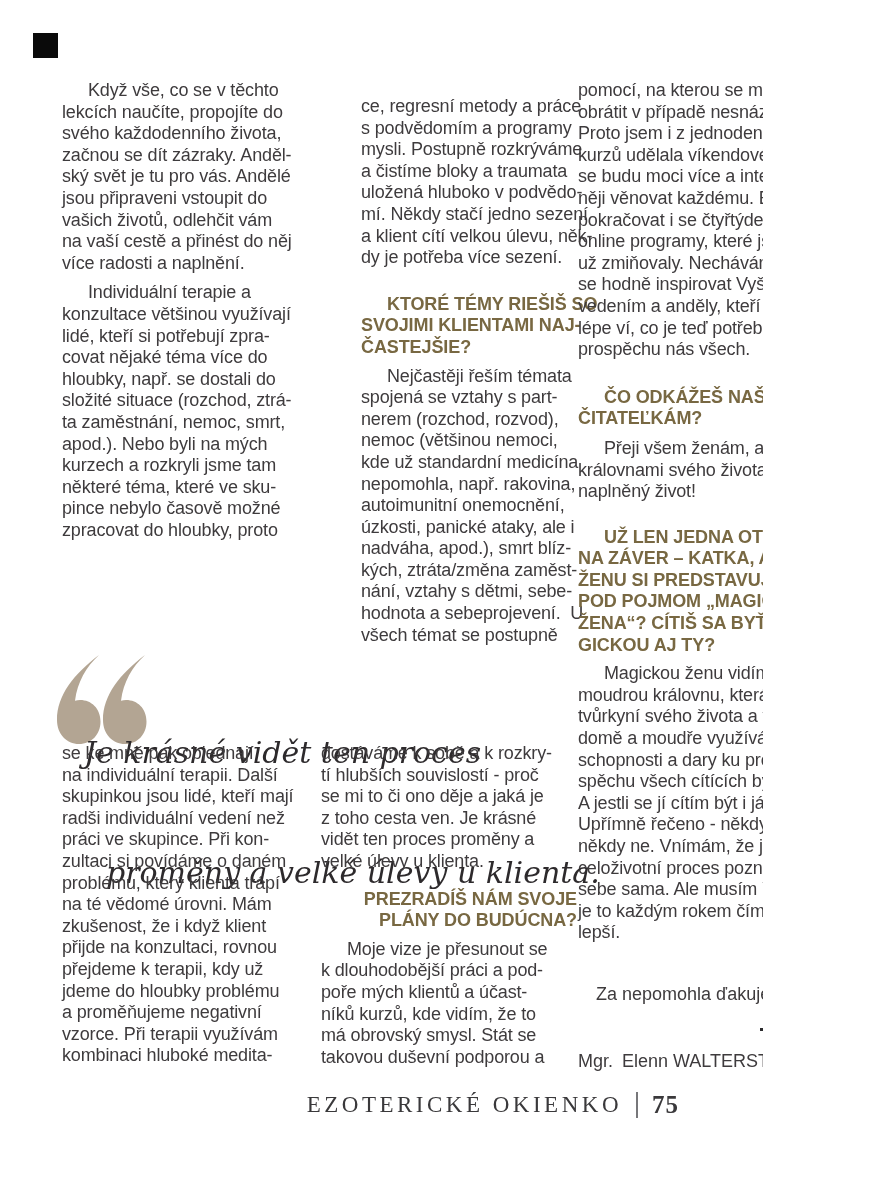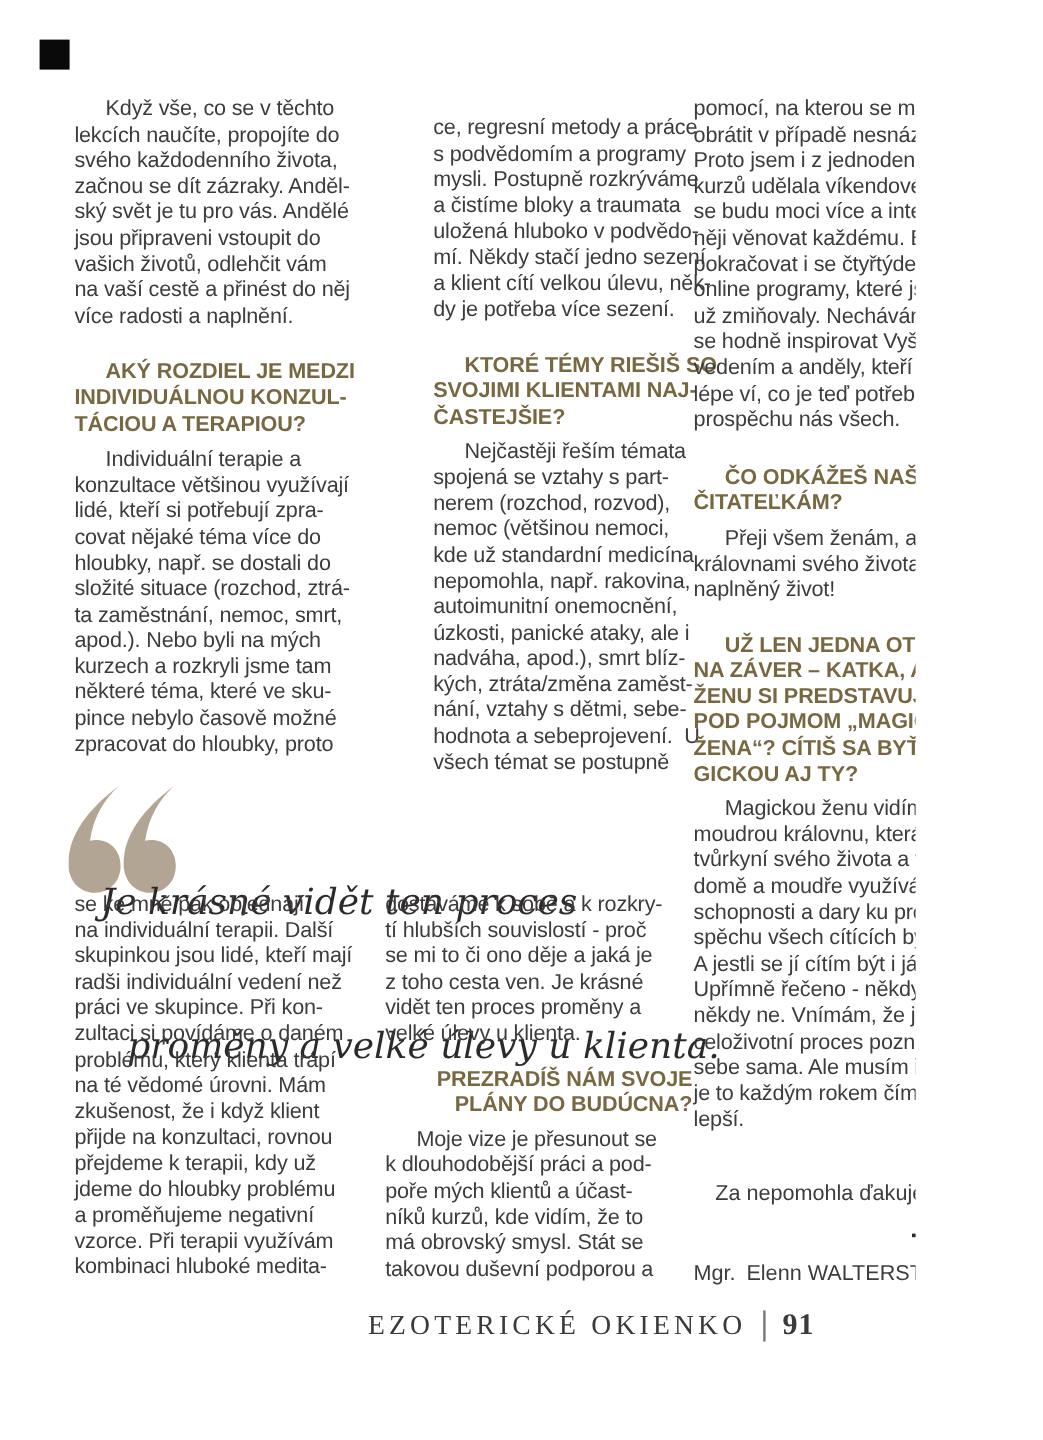"AKÝ ROZDIEL JE MEDZI" h2.head { html: <h2>AKÝ ROZDIEL JE MEDZI INDIVIDUÁLNOU KONZUL- TÁCIOU A TERAPIOU?</h2> -> none }
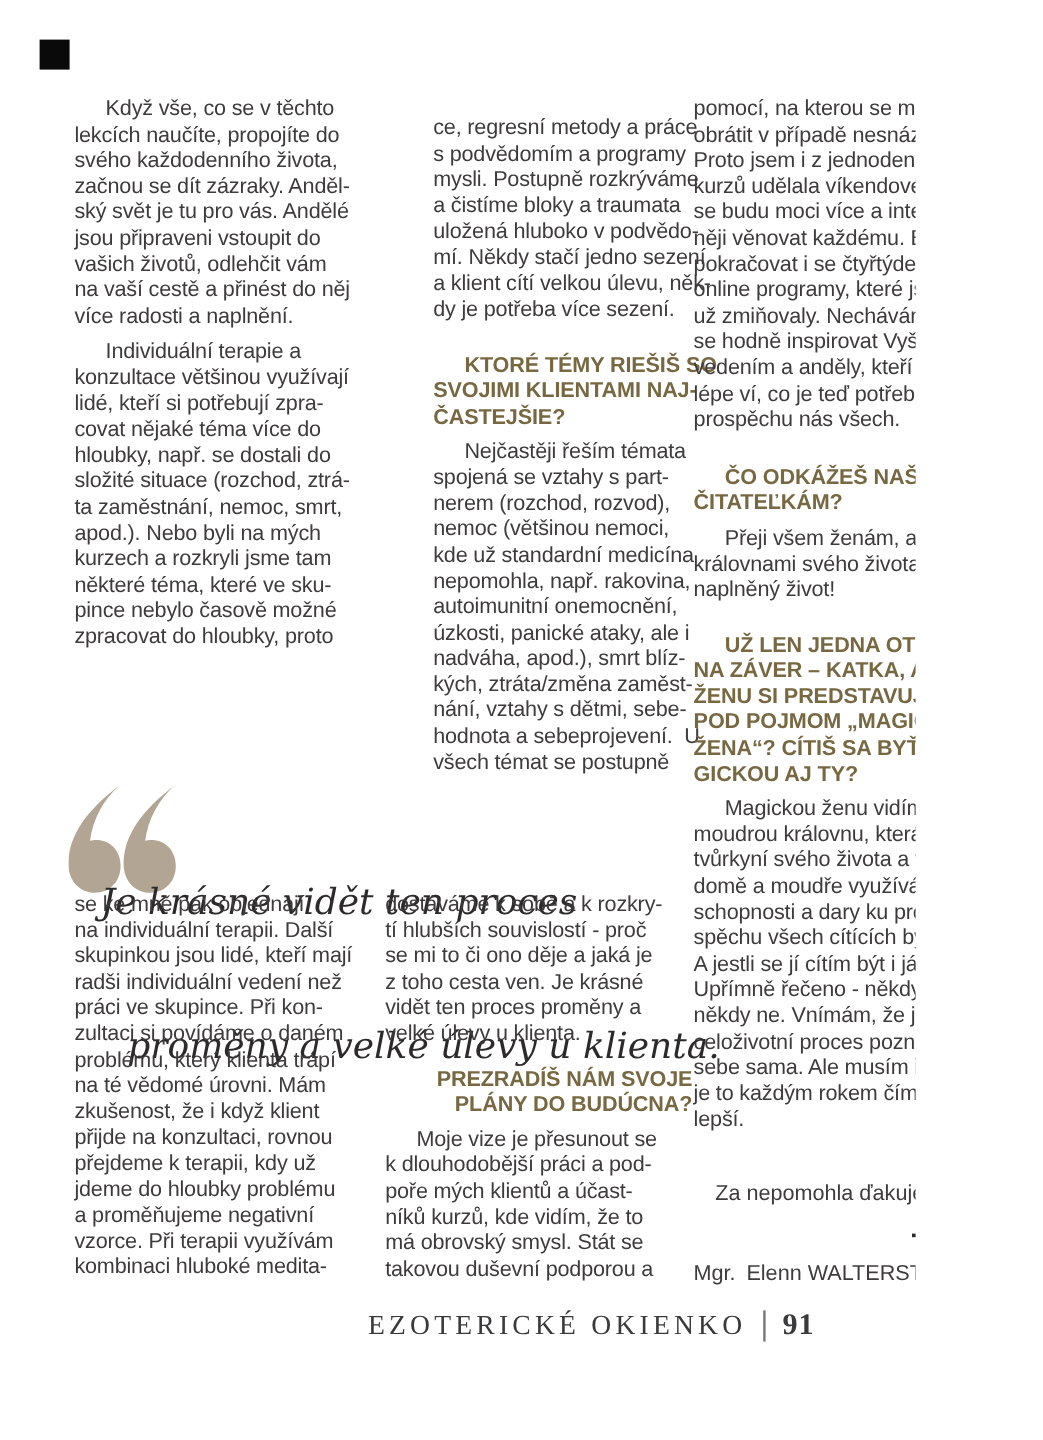"91" span.footer-page { text: 91 -> 75 }
